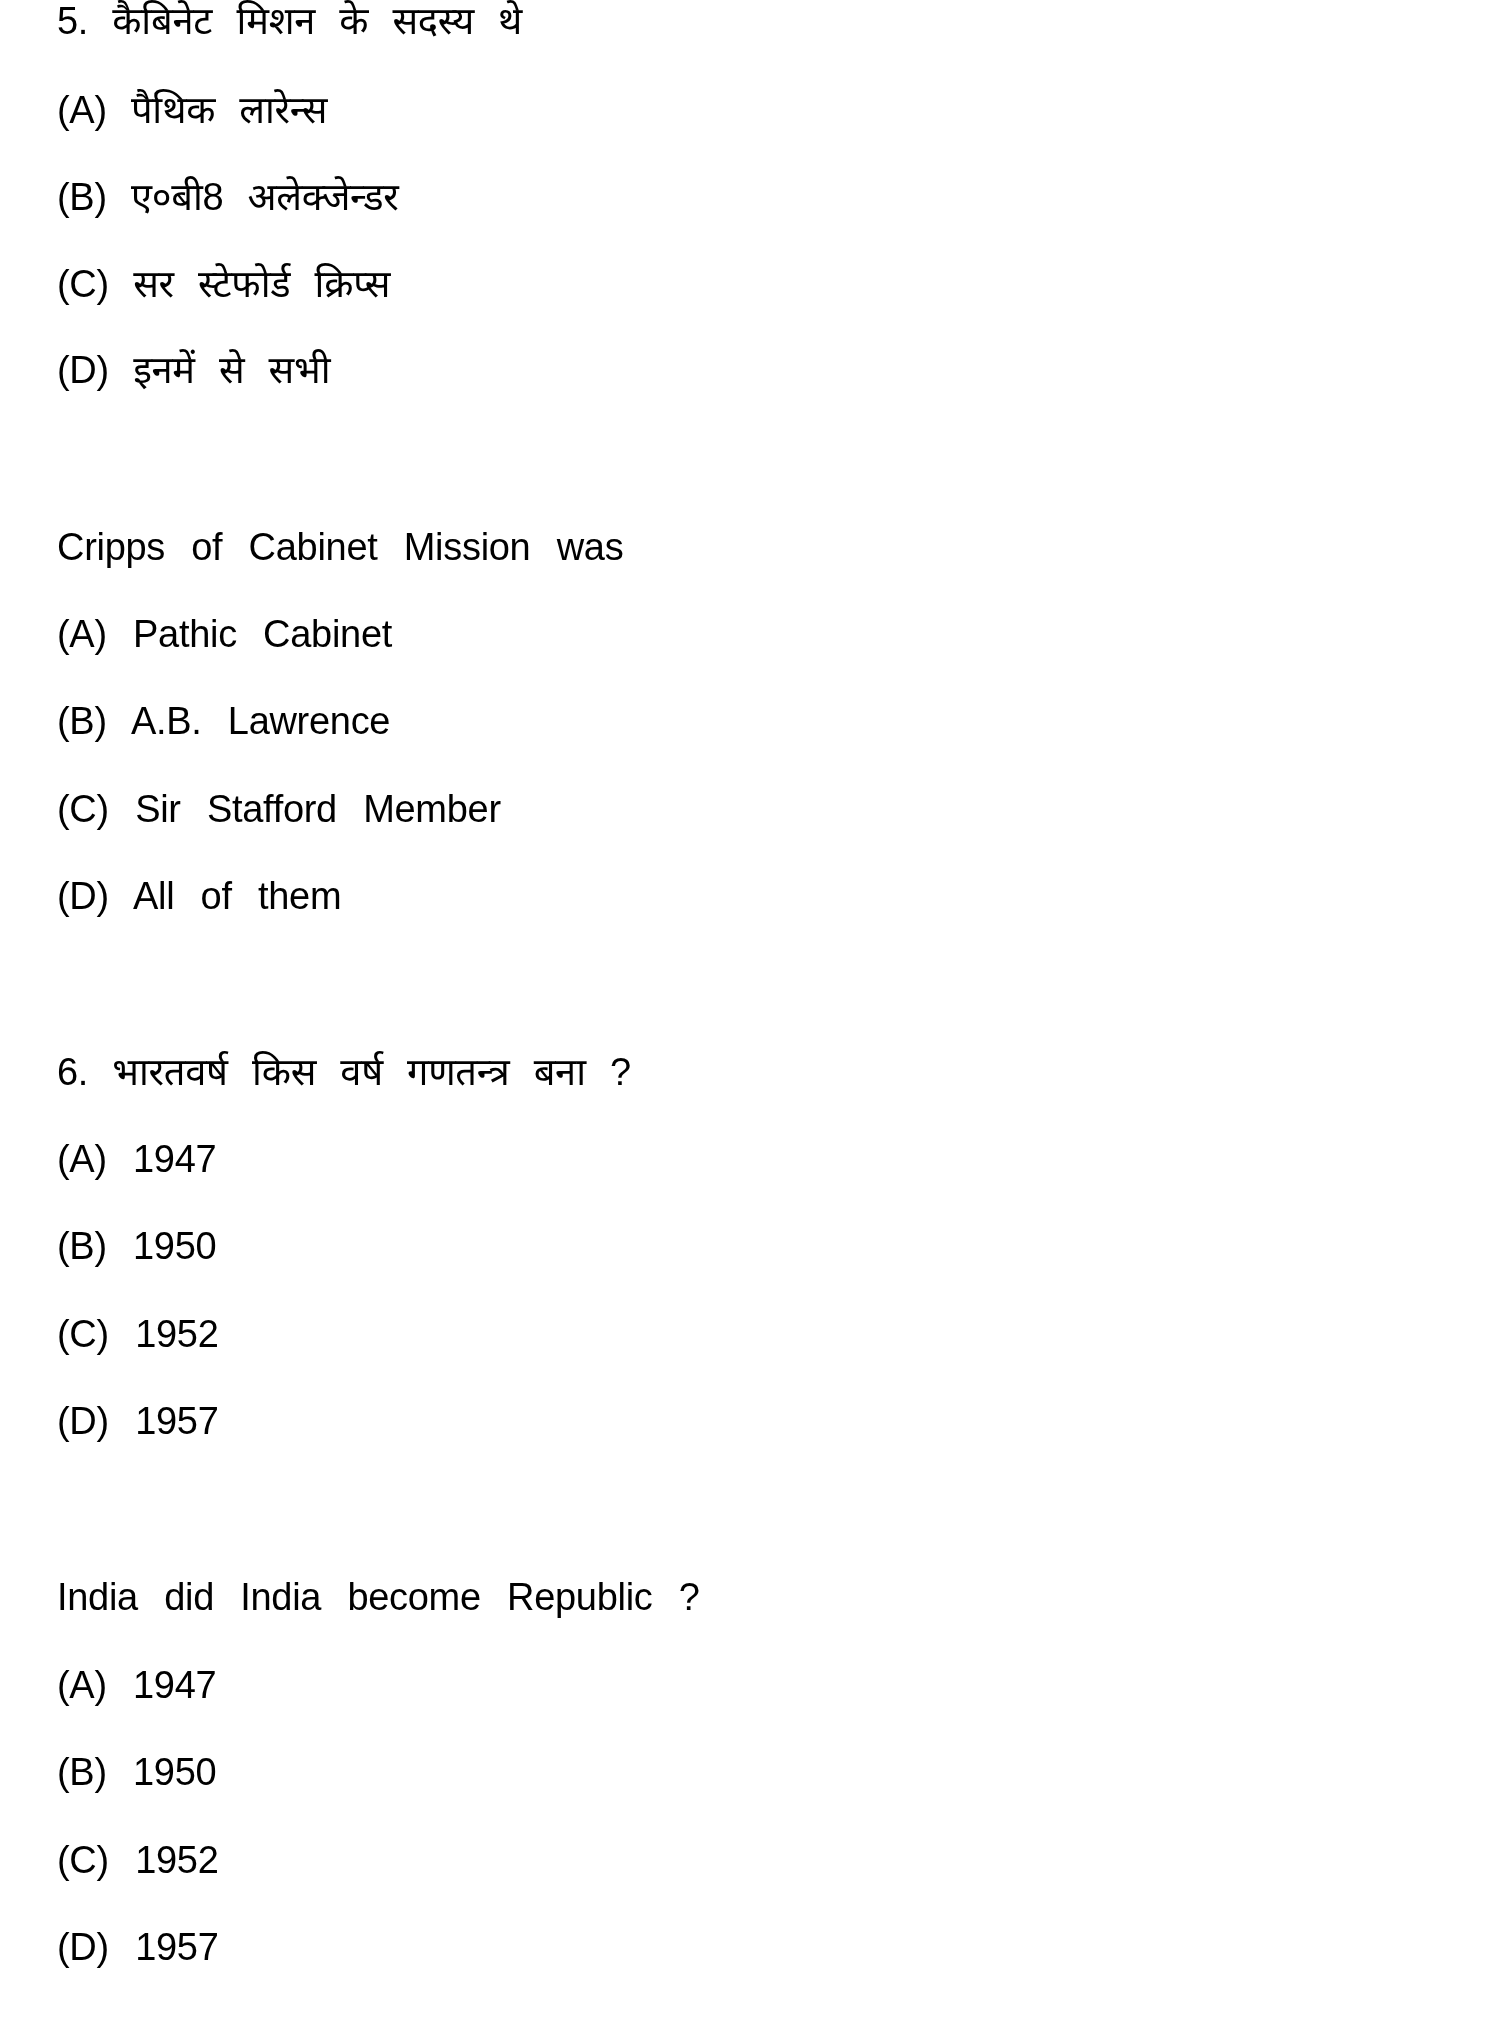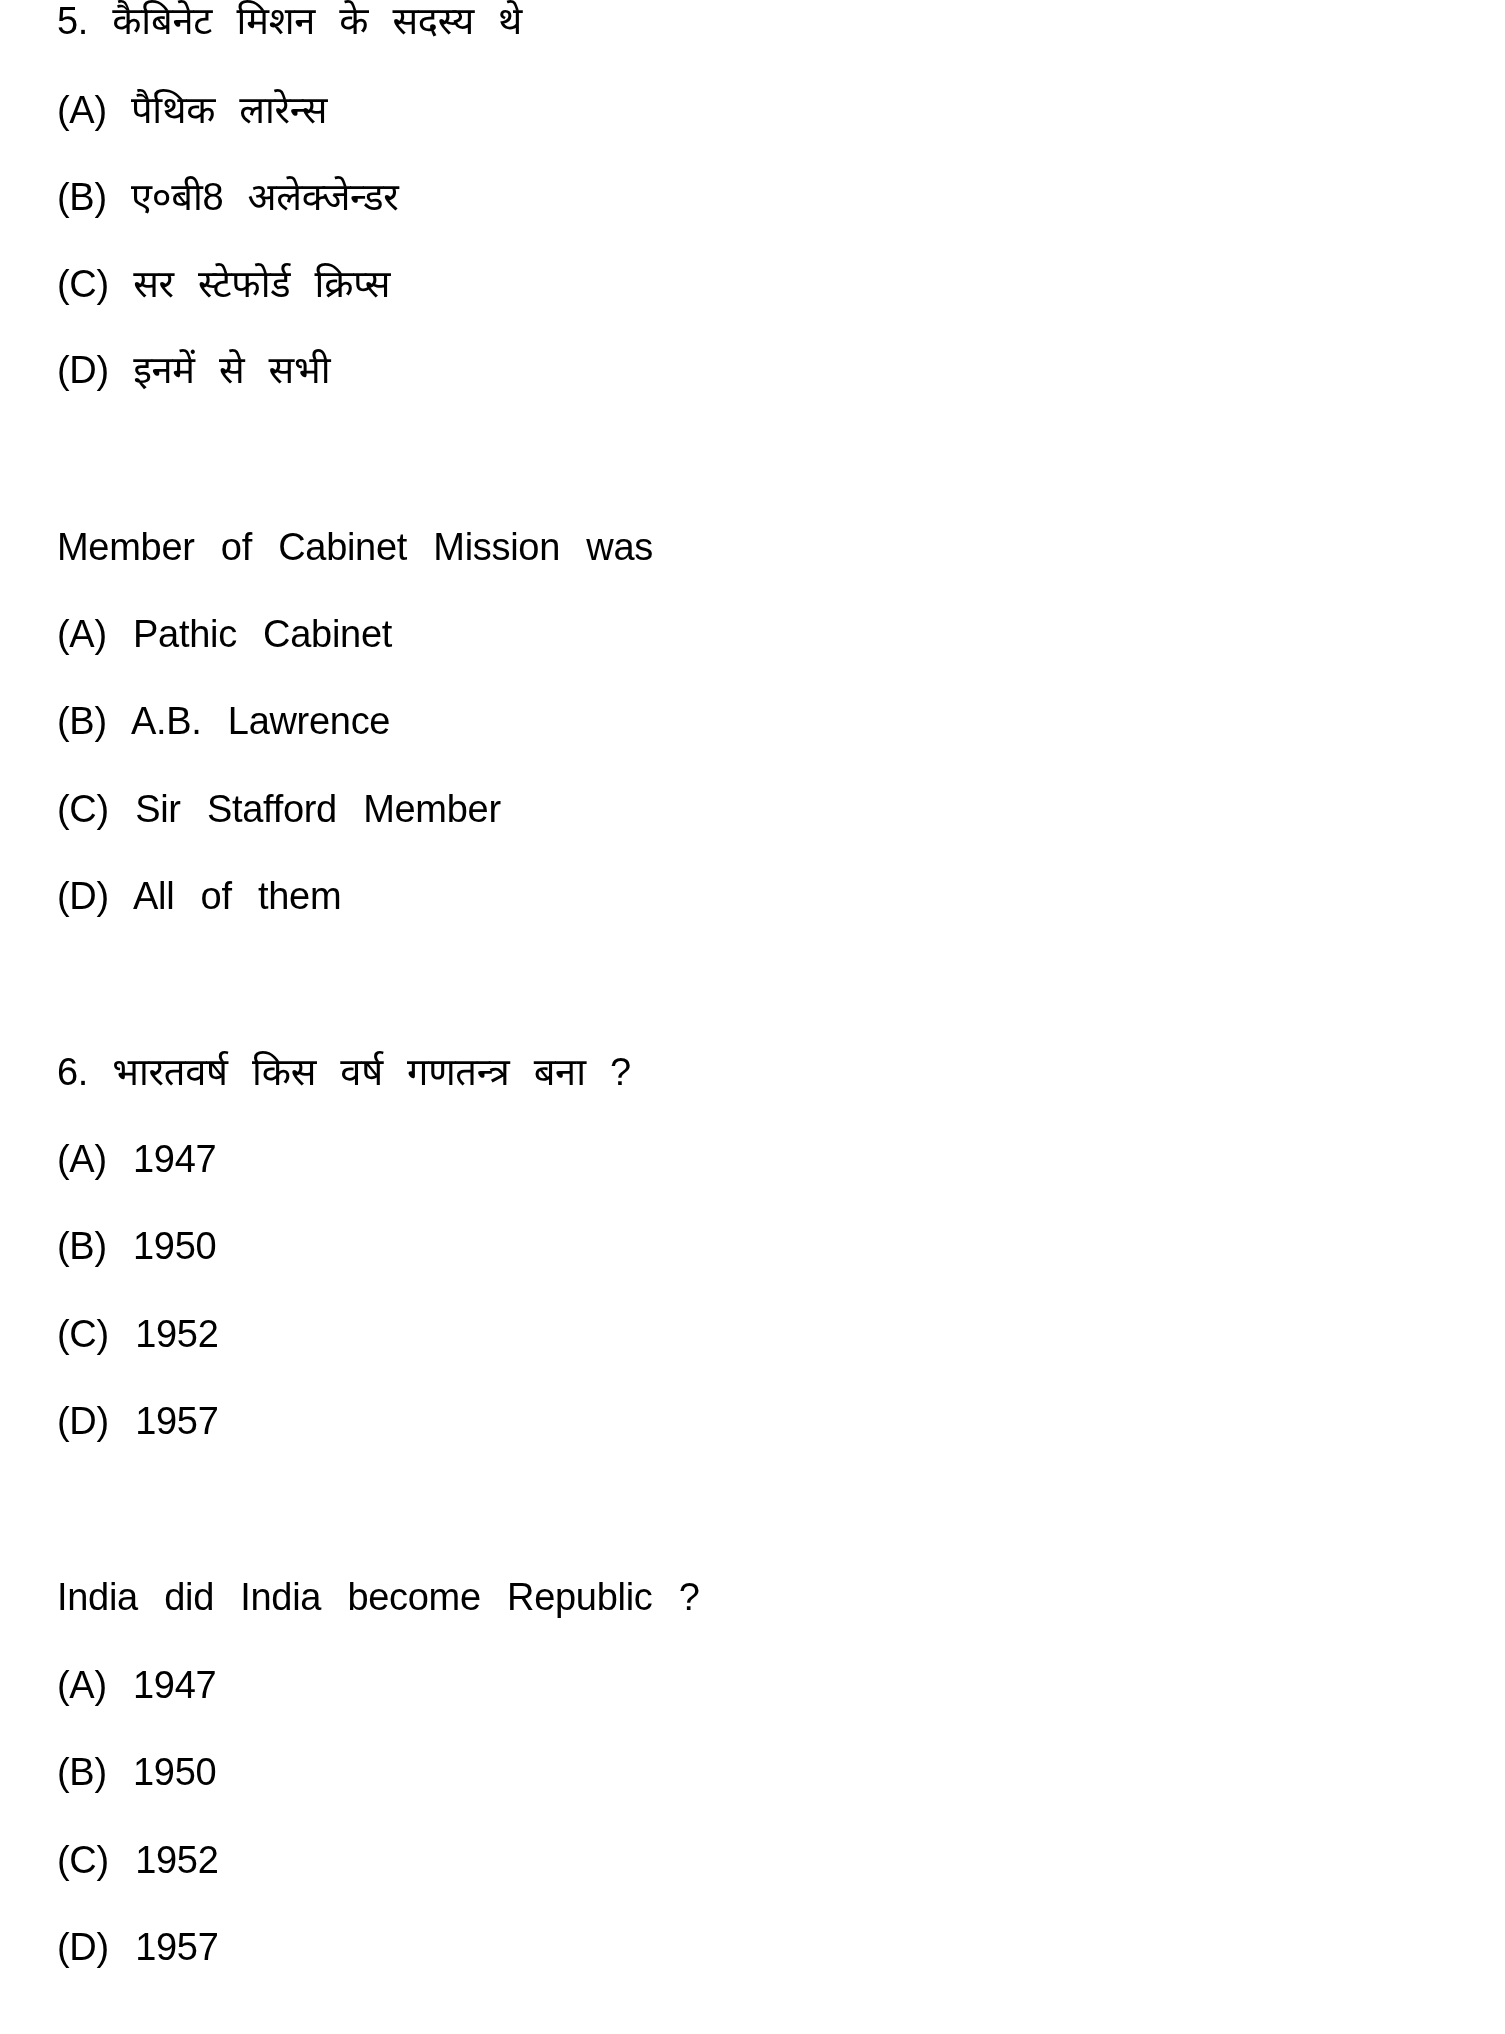"Member of Cabinet Mission was" span { text: Member -> Cripps }
